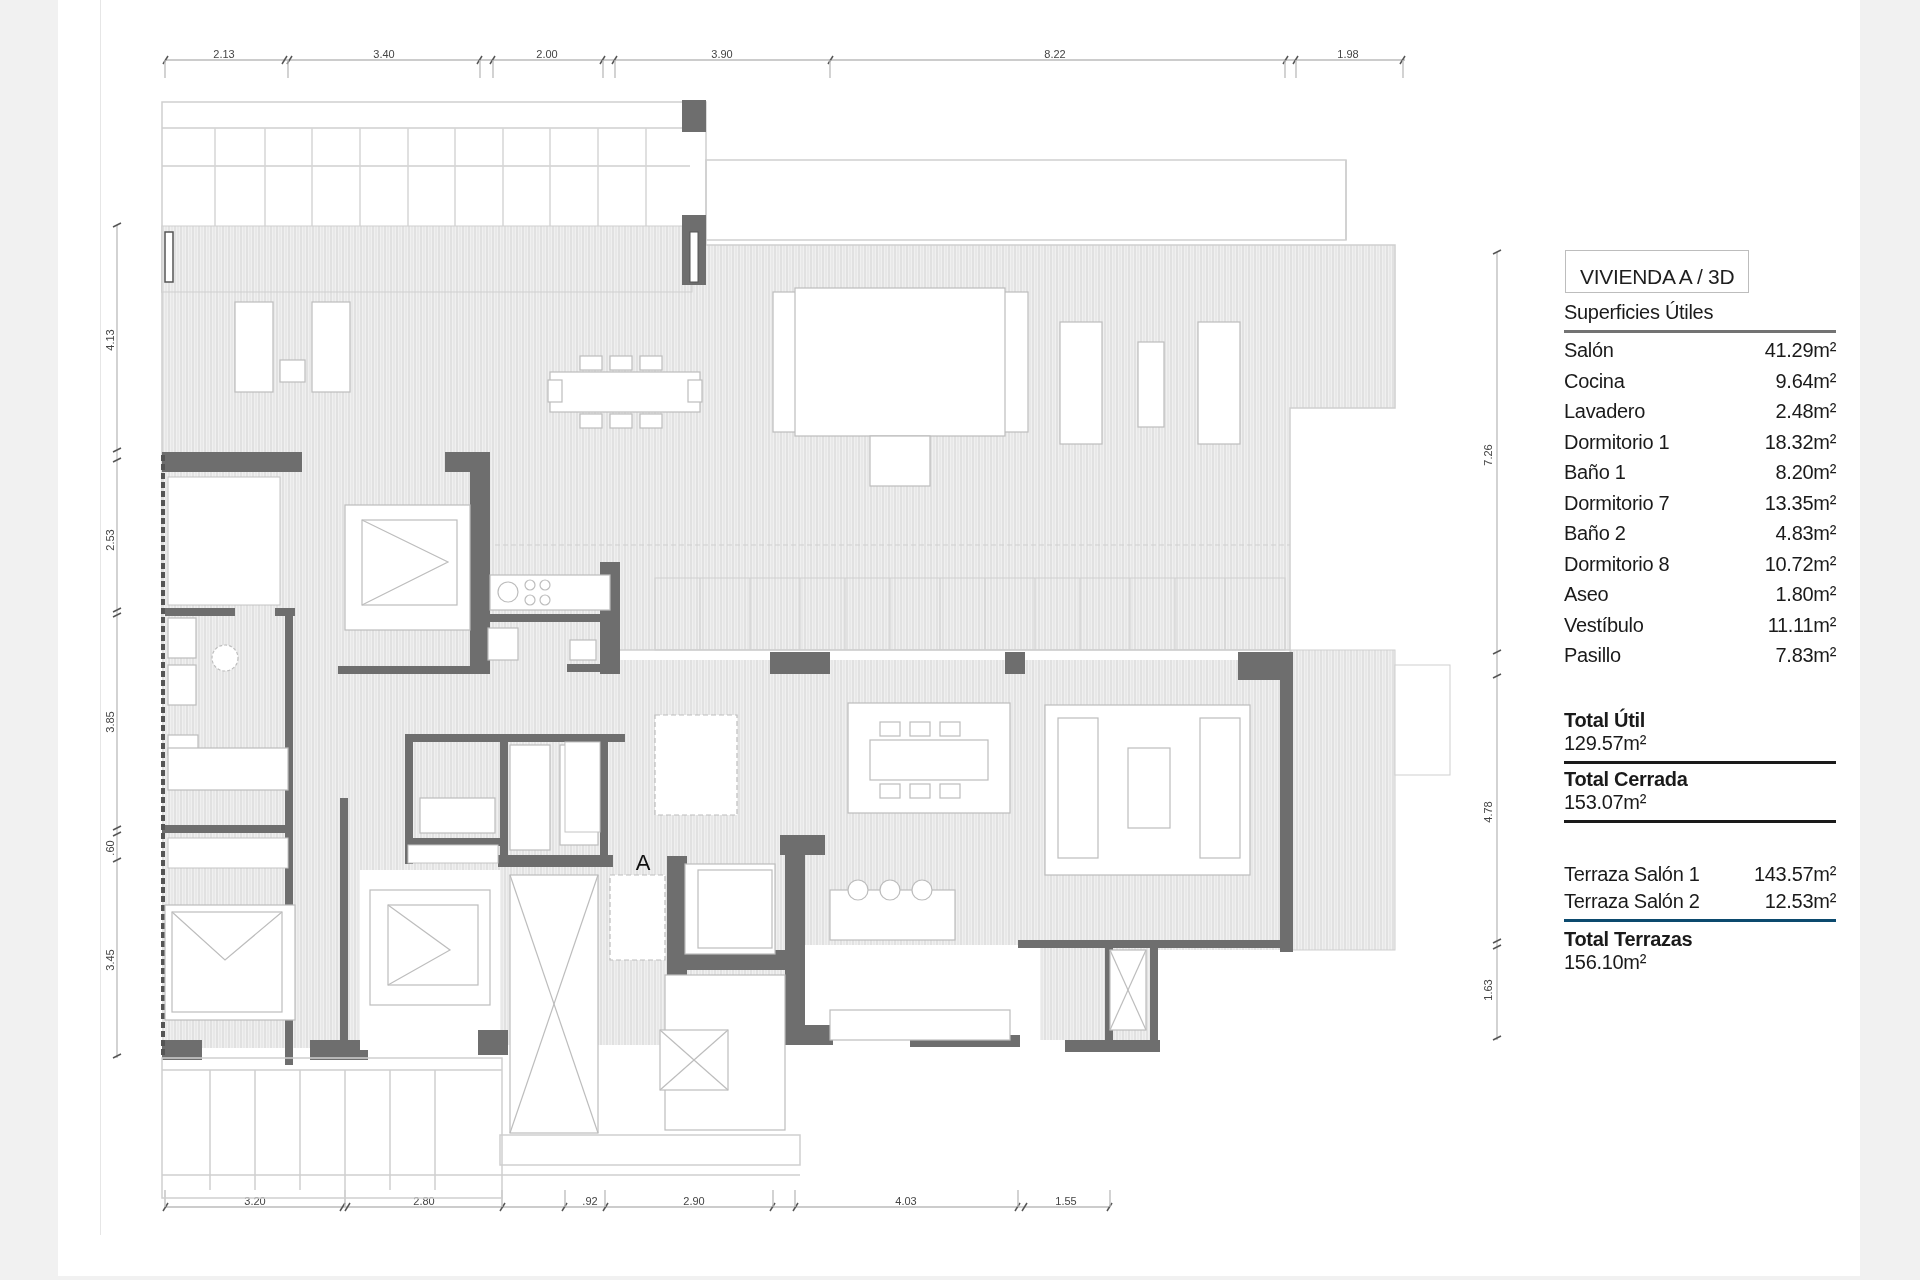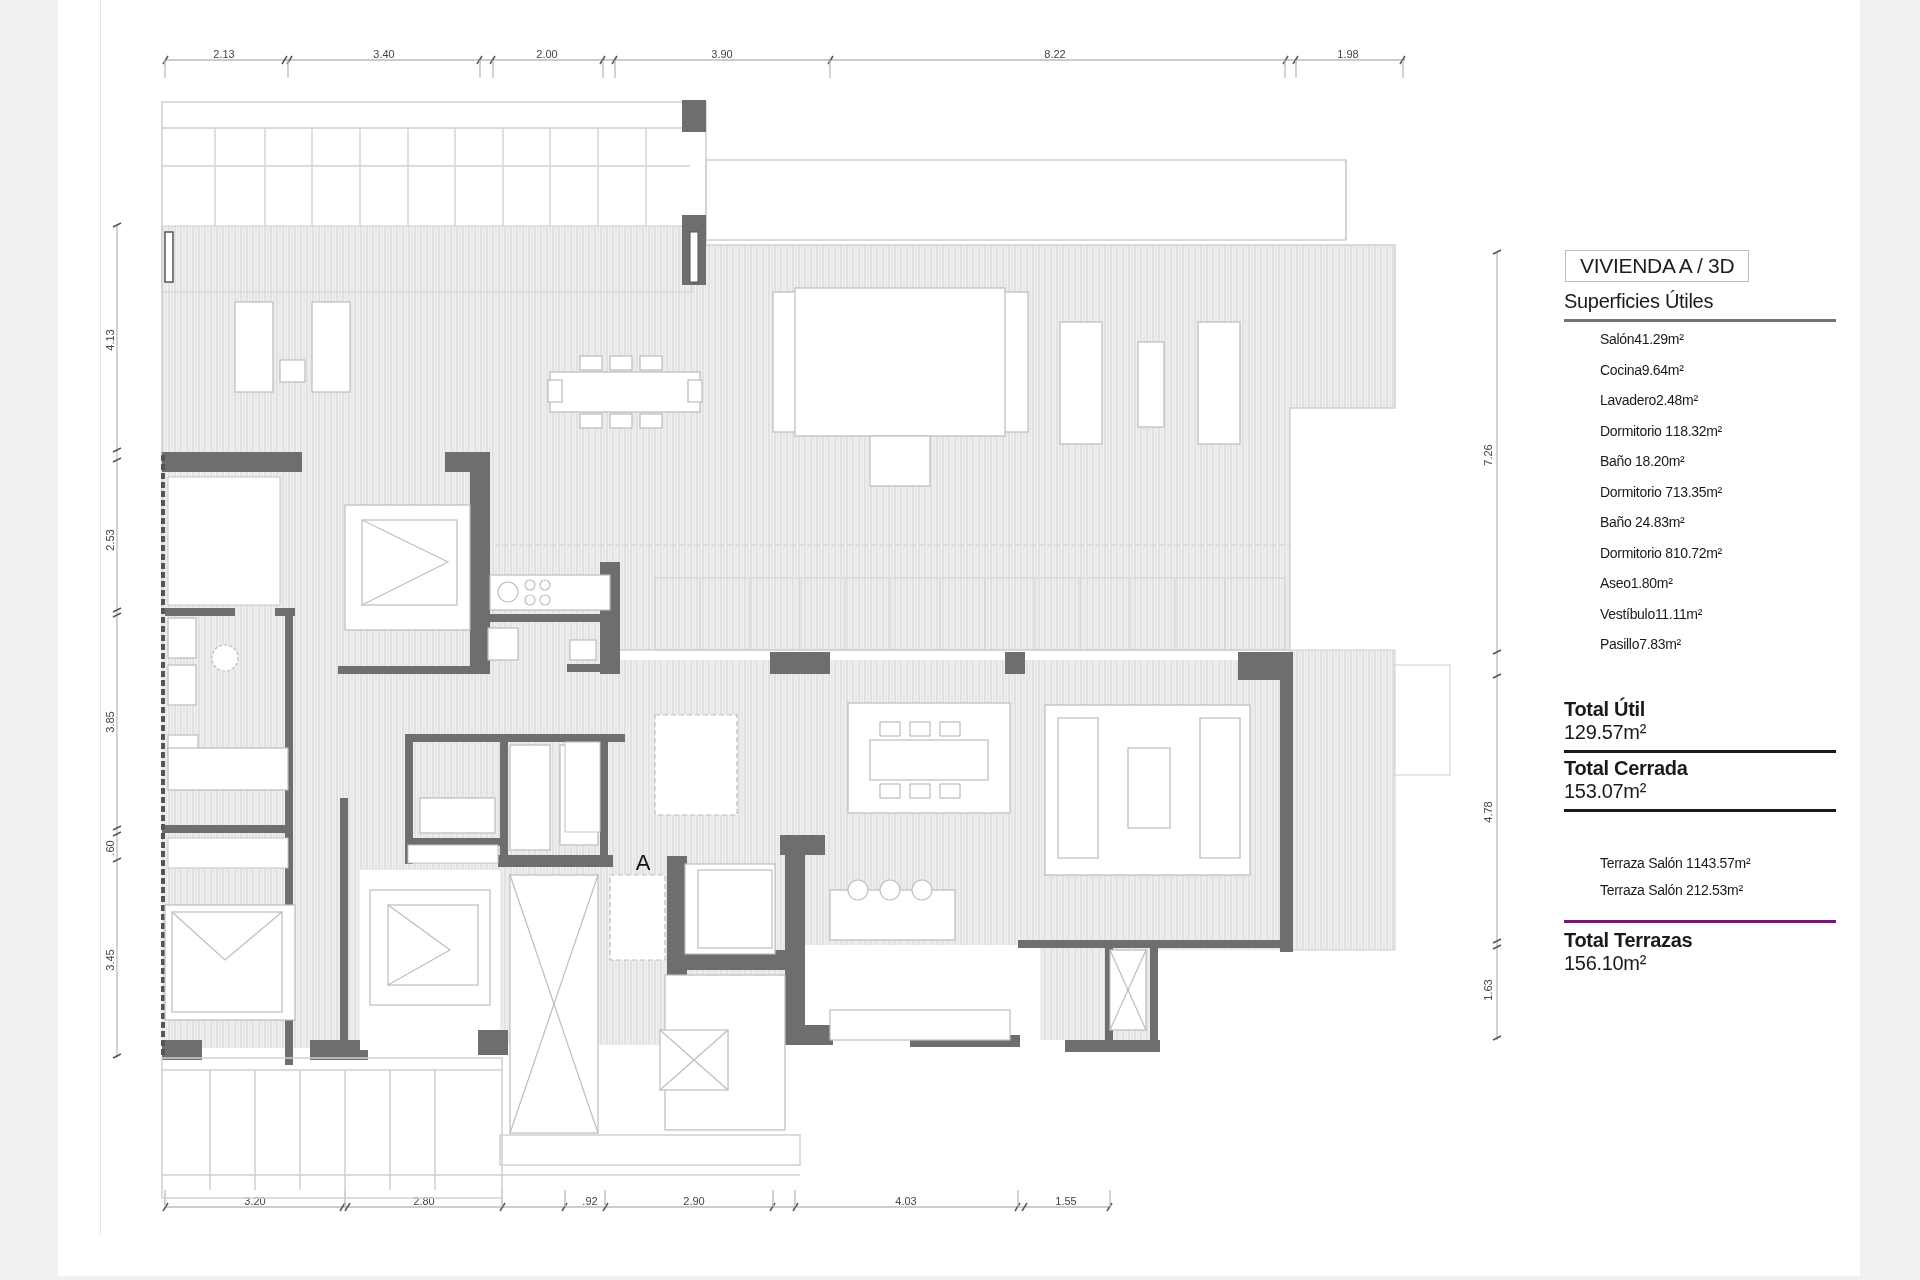"VIVIENDA A / 3D" .legend .title-box { padding: 3px 14px 3px 14px -> 14px 14px 3px 14px }
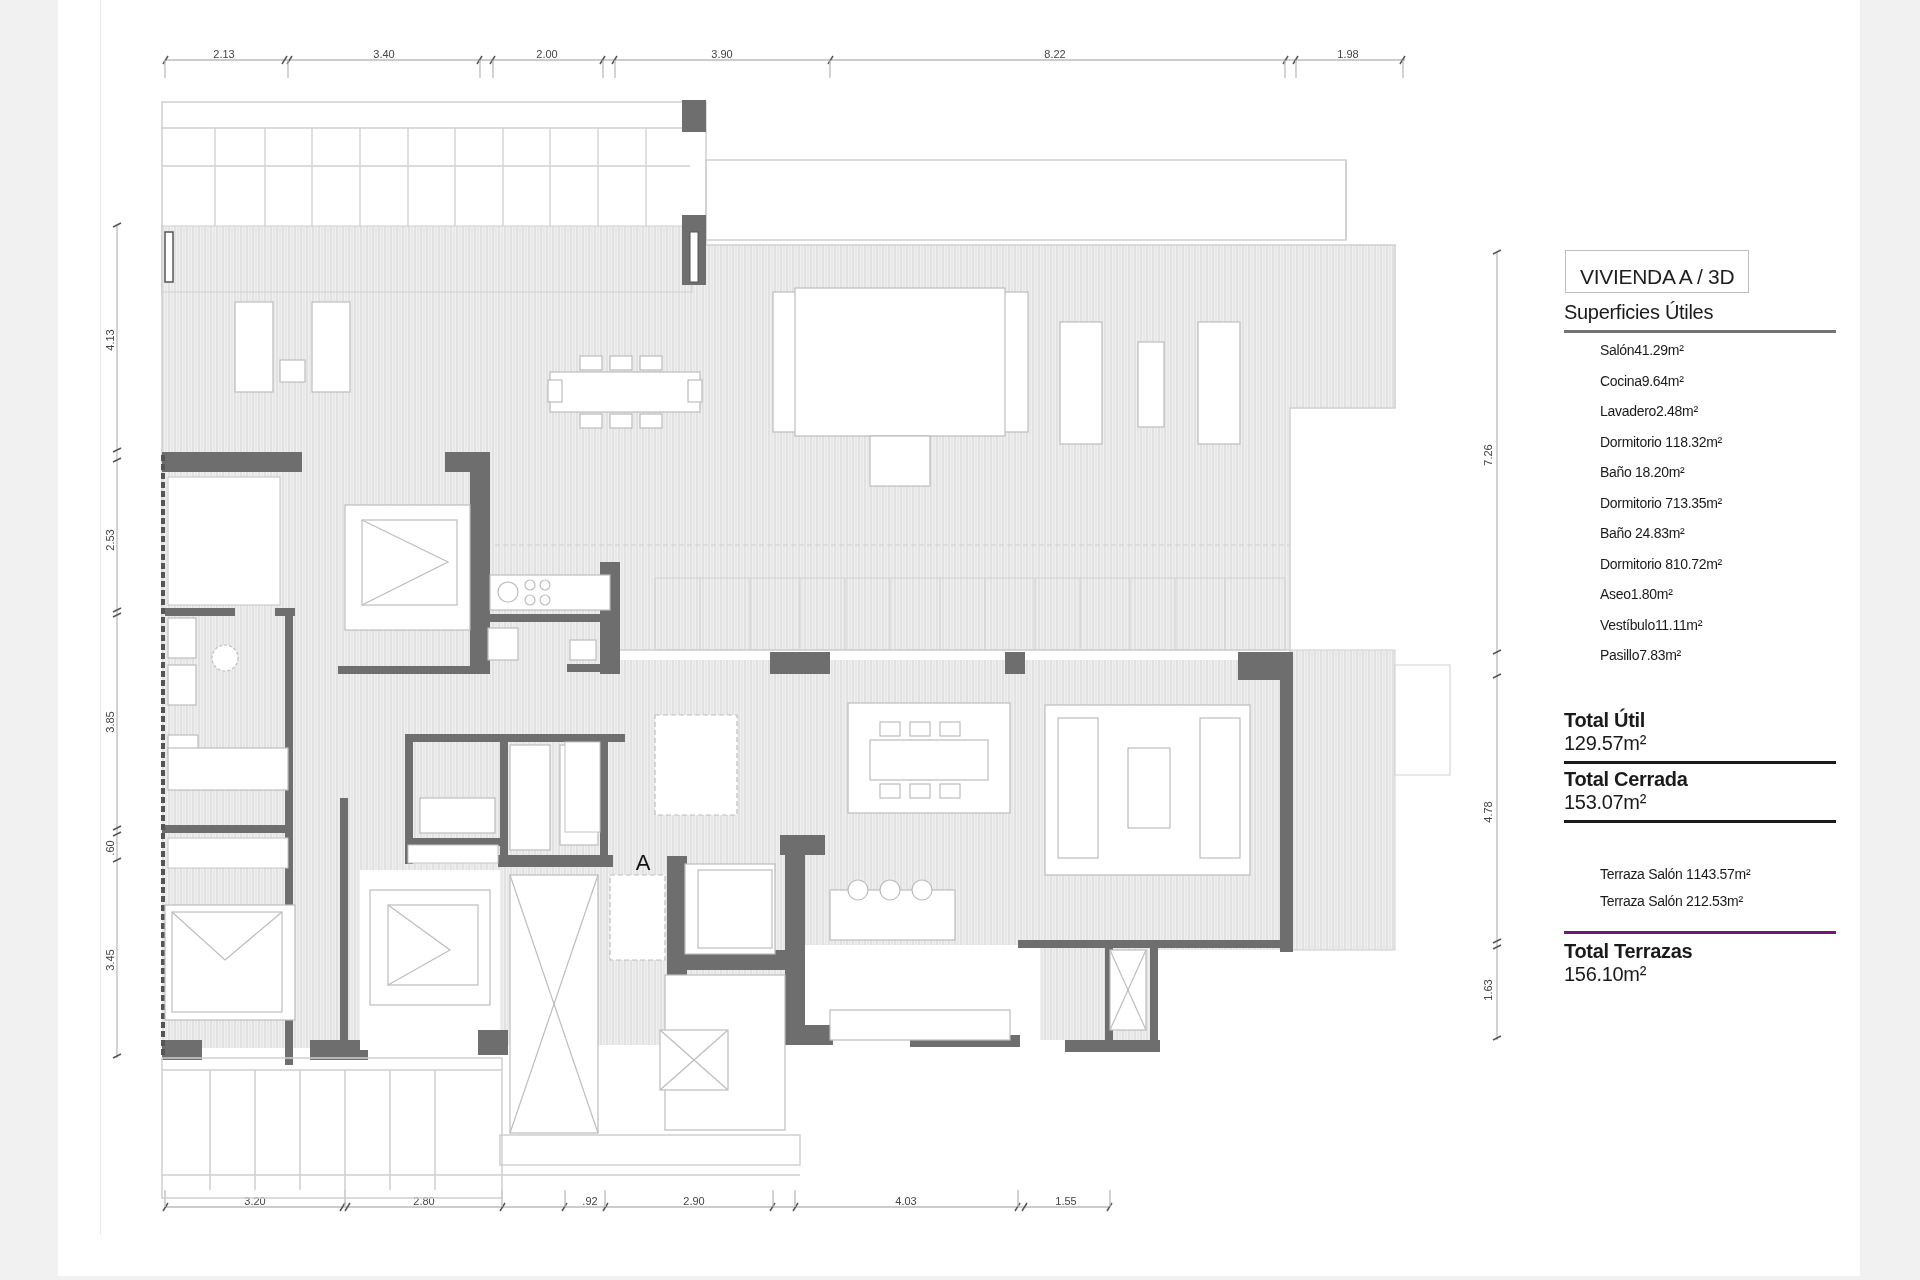"Salón" .legend .row { font-size: 14px -> 20px; justify-content: none -> space-between; margin-left: 36px -> none }
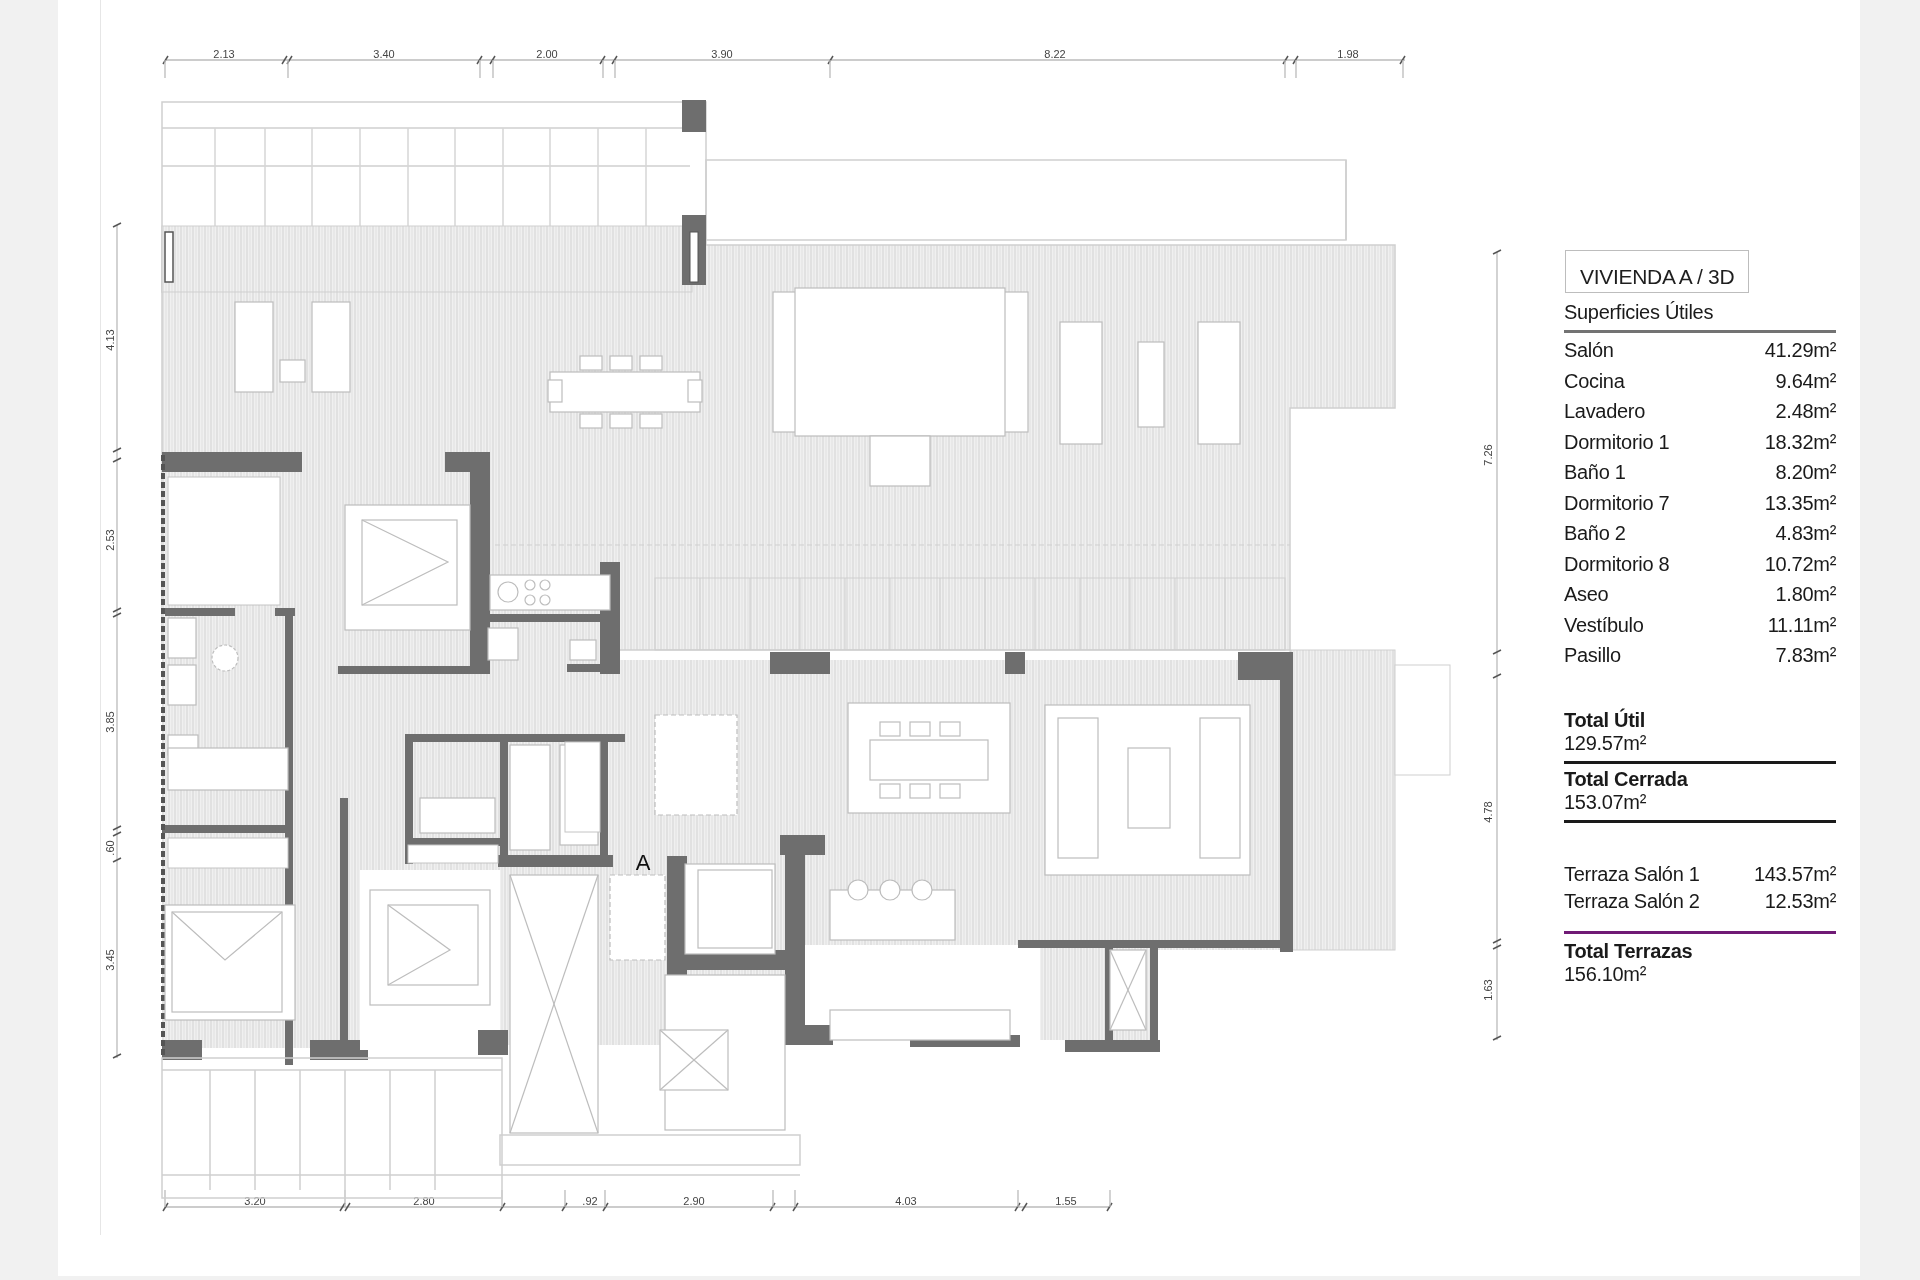"Terraza Salón 1" .legend .terr-rows { border-bottom: 3px solid #701a75 -> 3px solid #0c4a6e; padding-bottom: 16px -> 4px }
